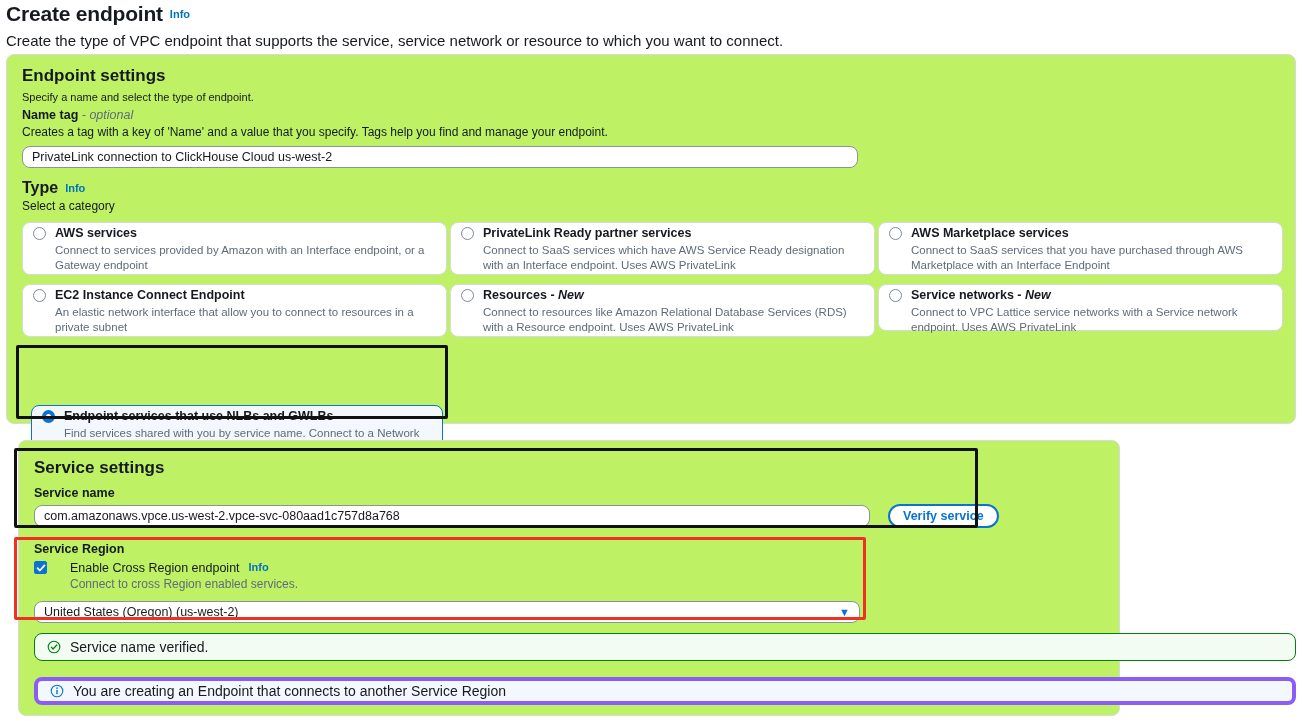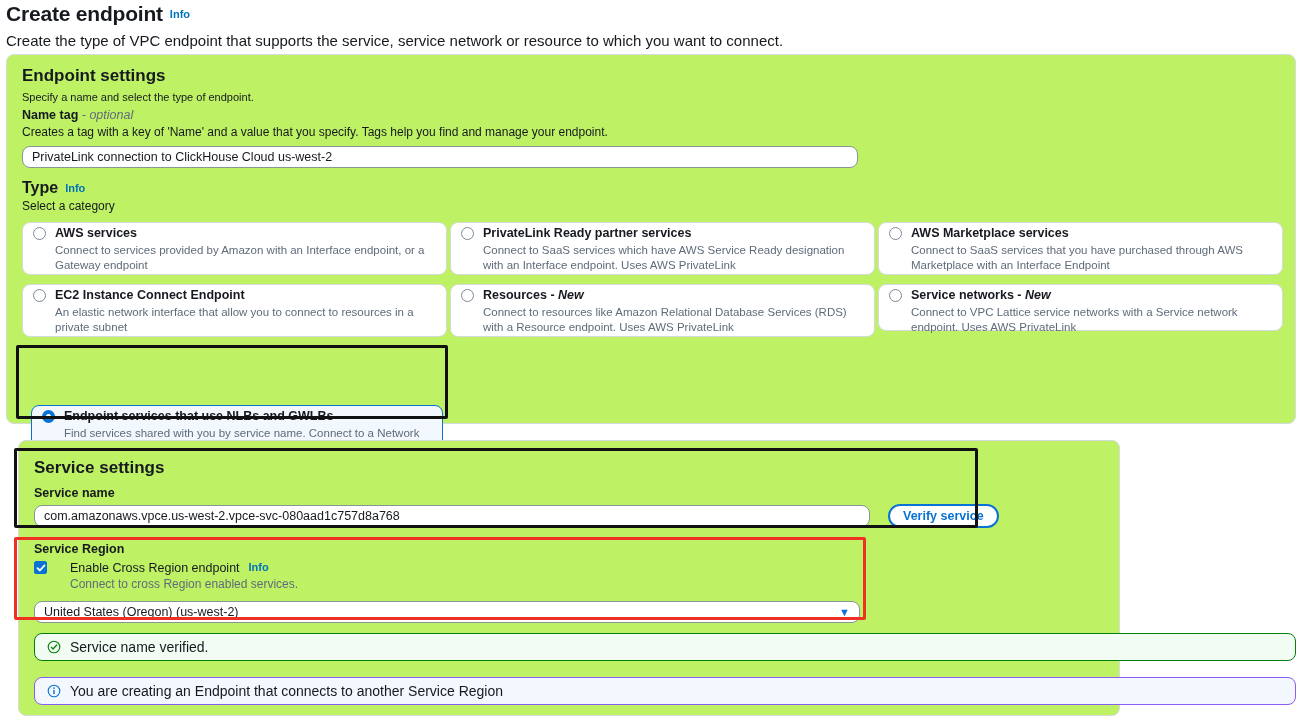"You are creating an Endpoint" .alert.info { border: 1px solid #8b5cf6 -> 4px solid #8b5cf6 }
